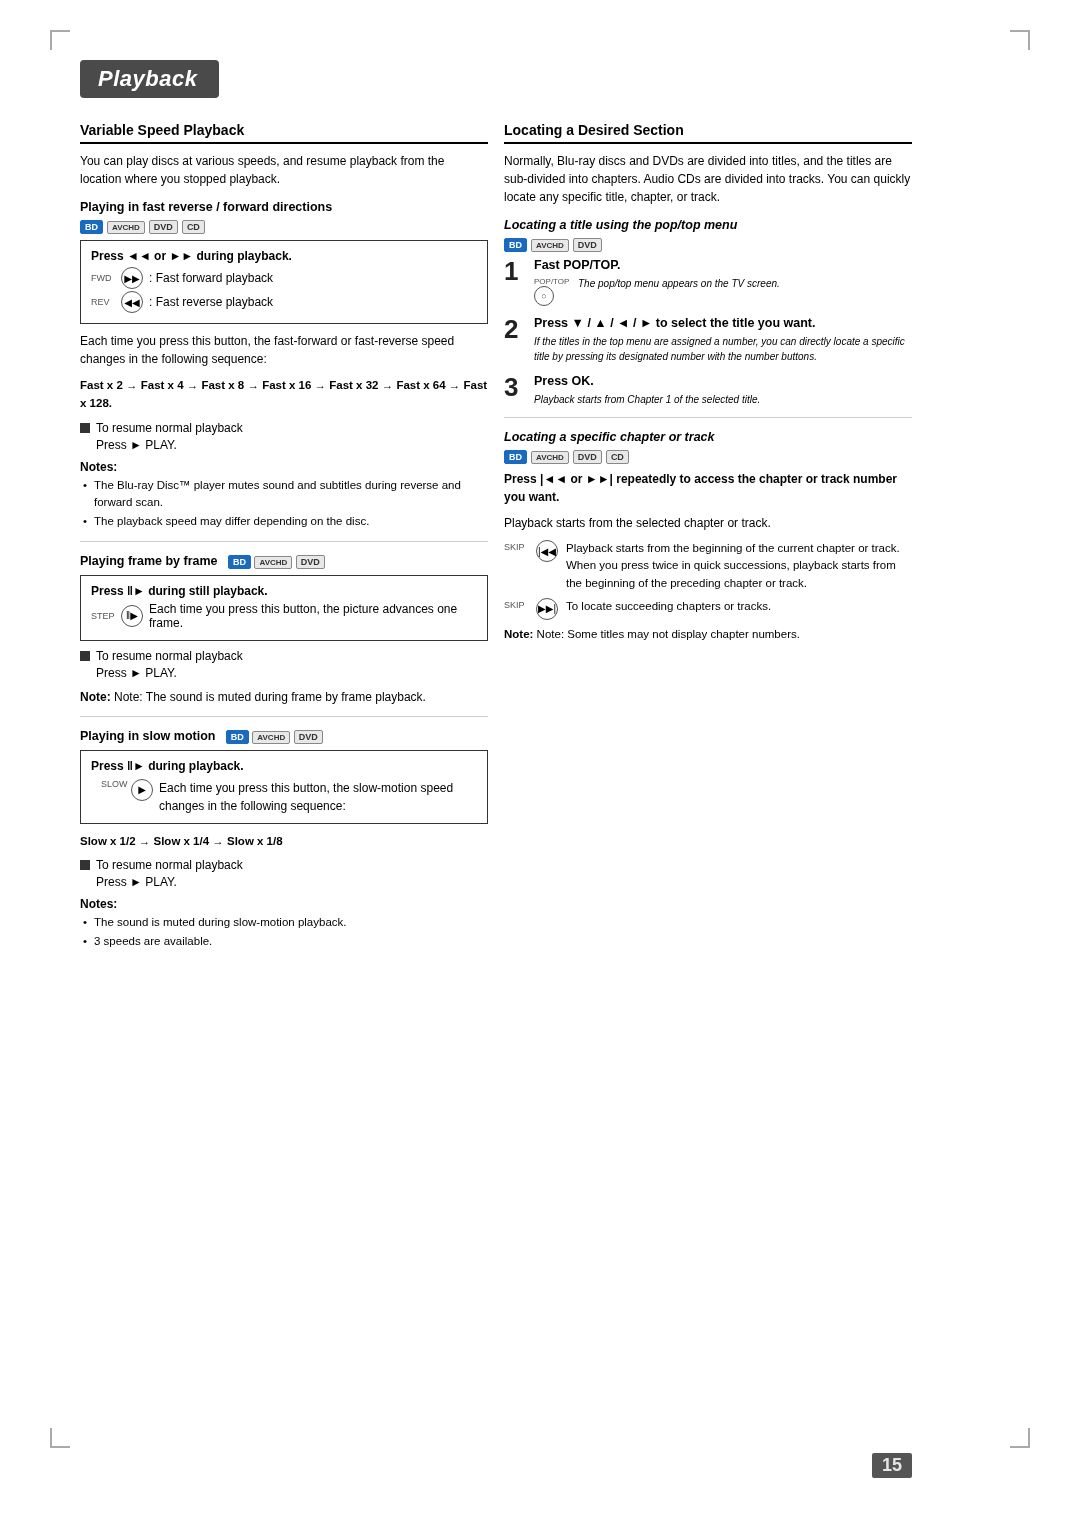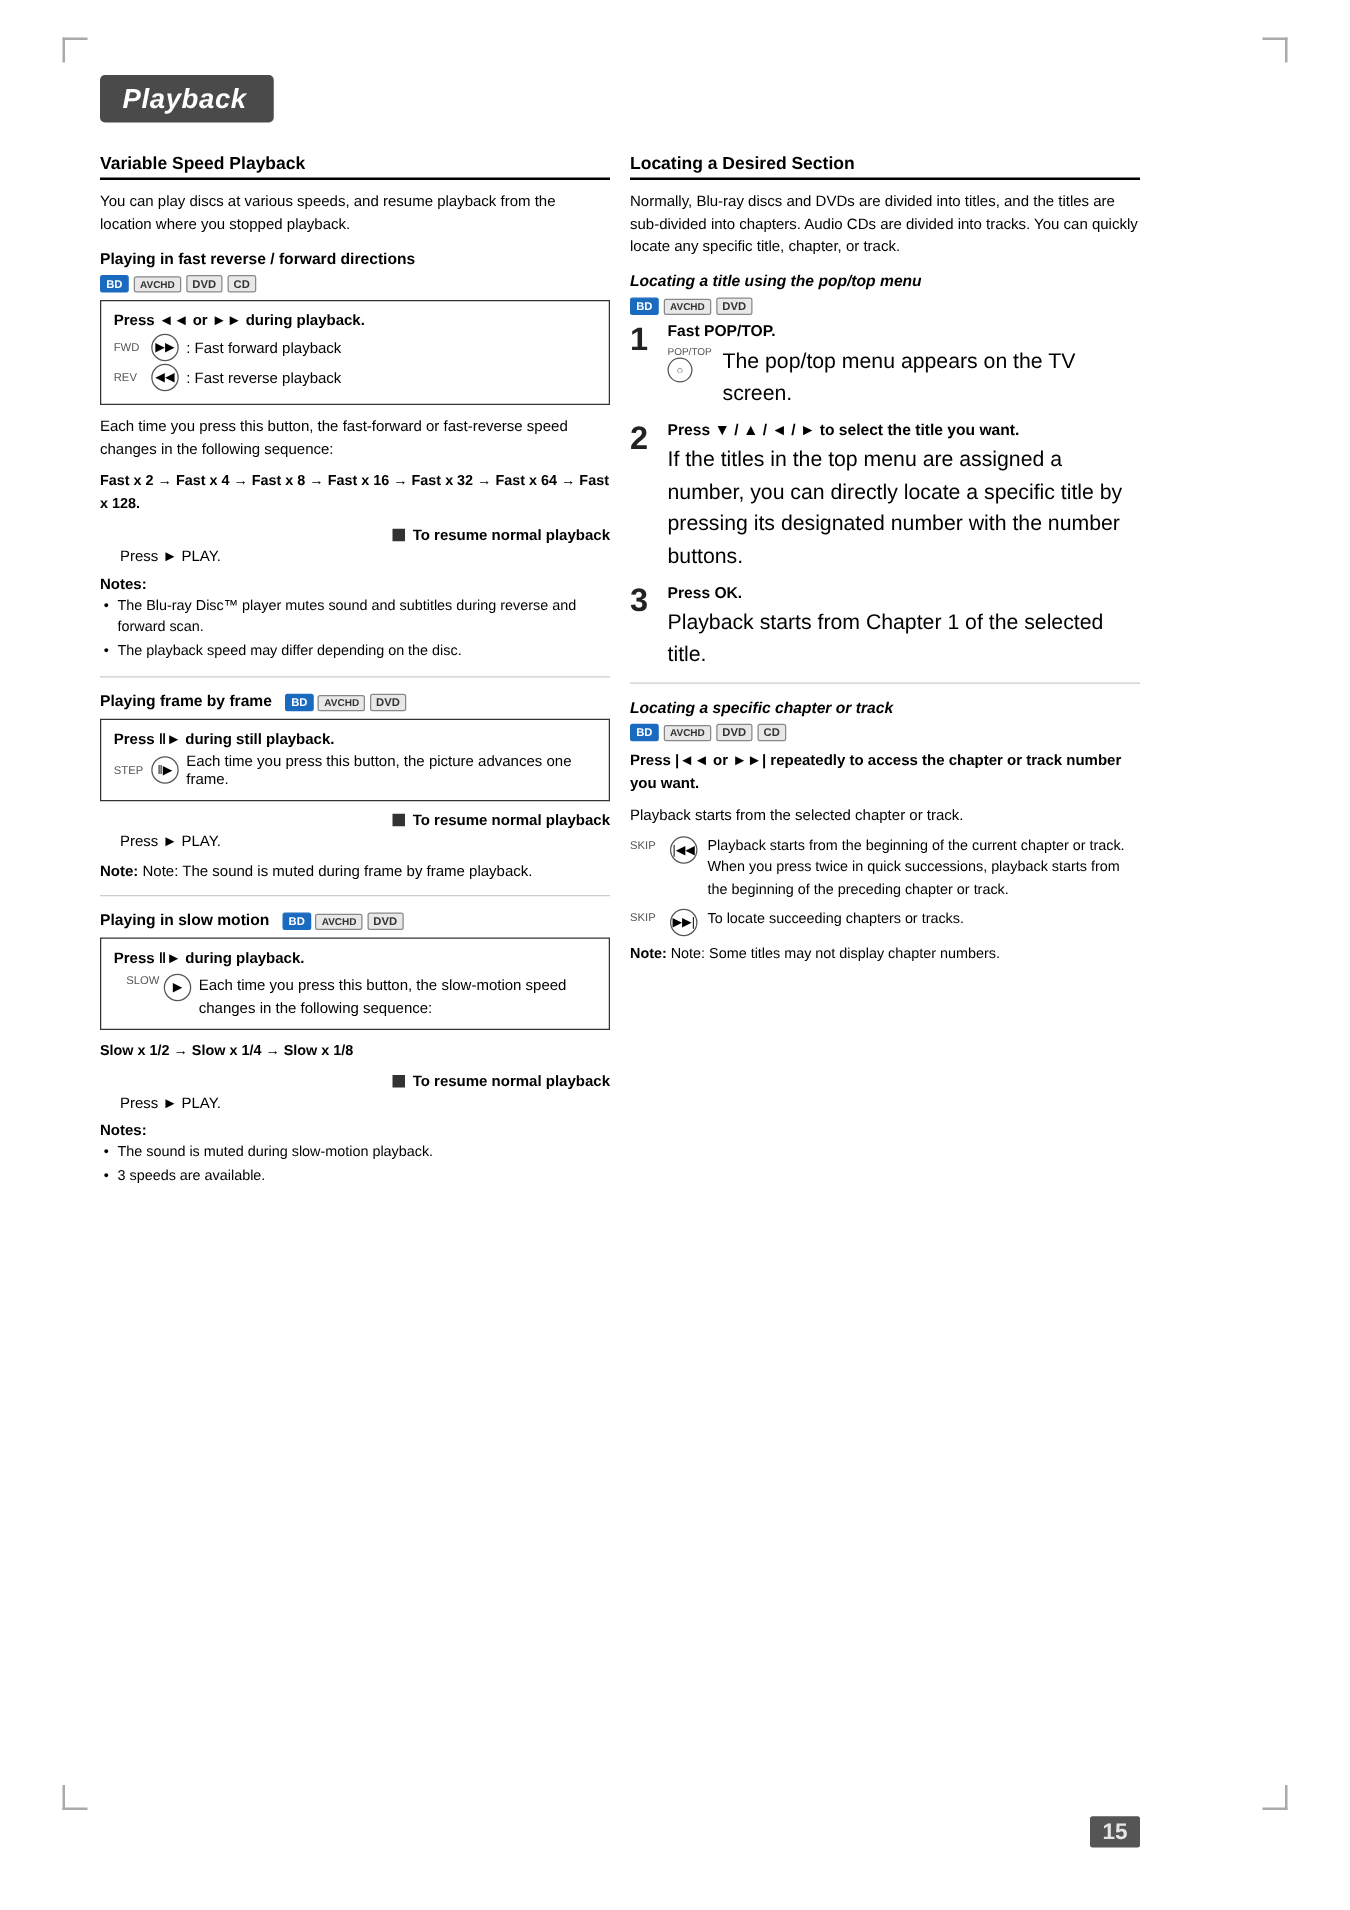"The pop/top menu appears on" .step-body-text { font-size: 17px -> 10px; font-style: none -> italic }
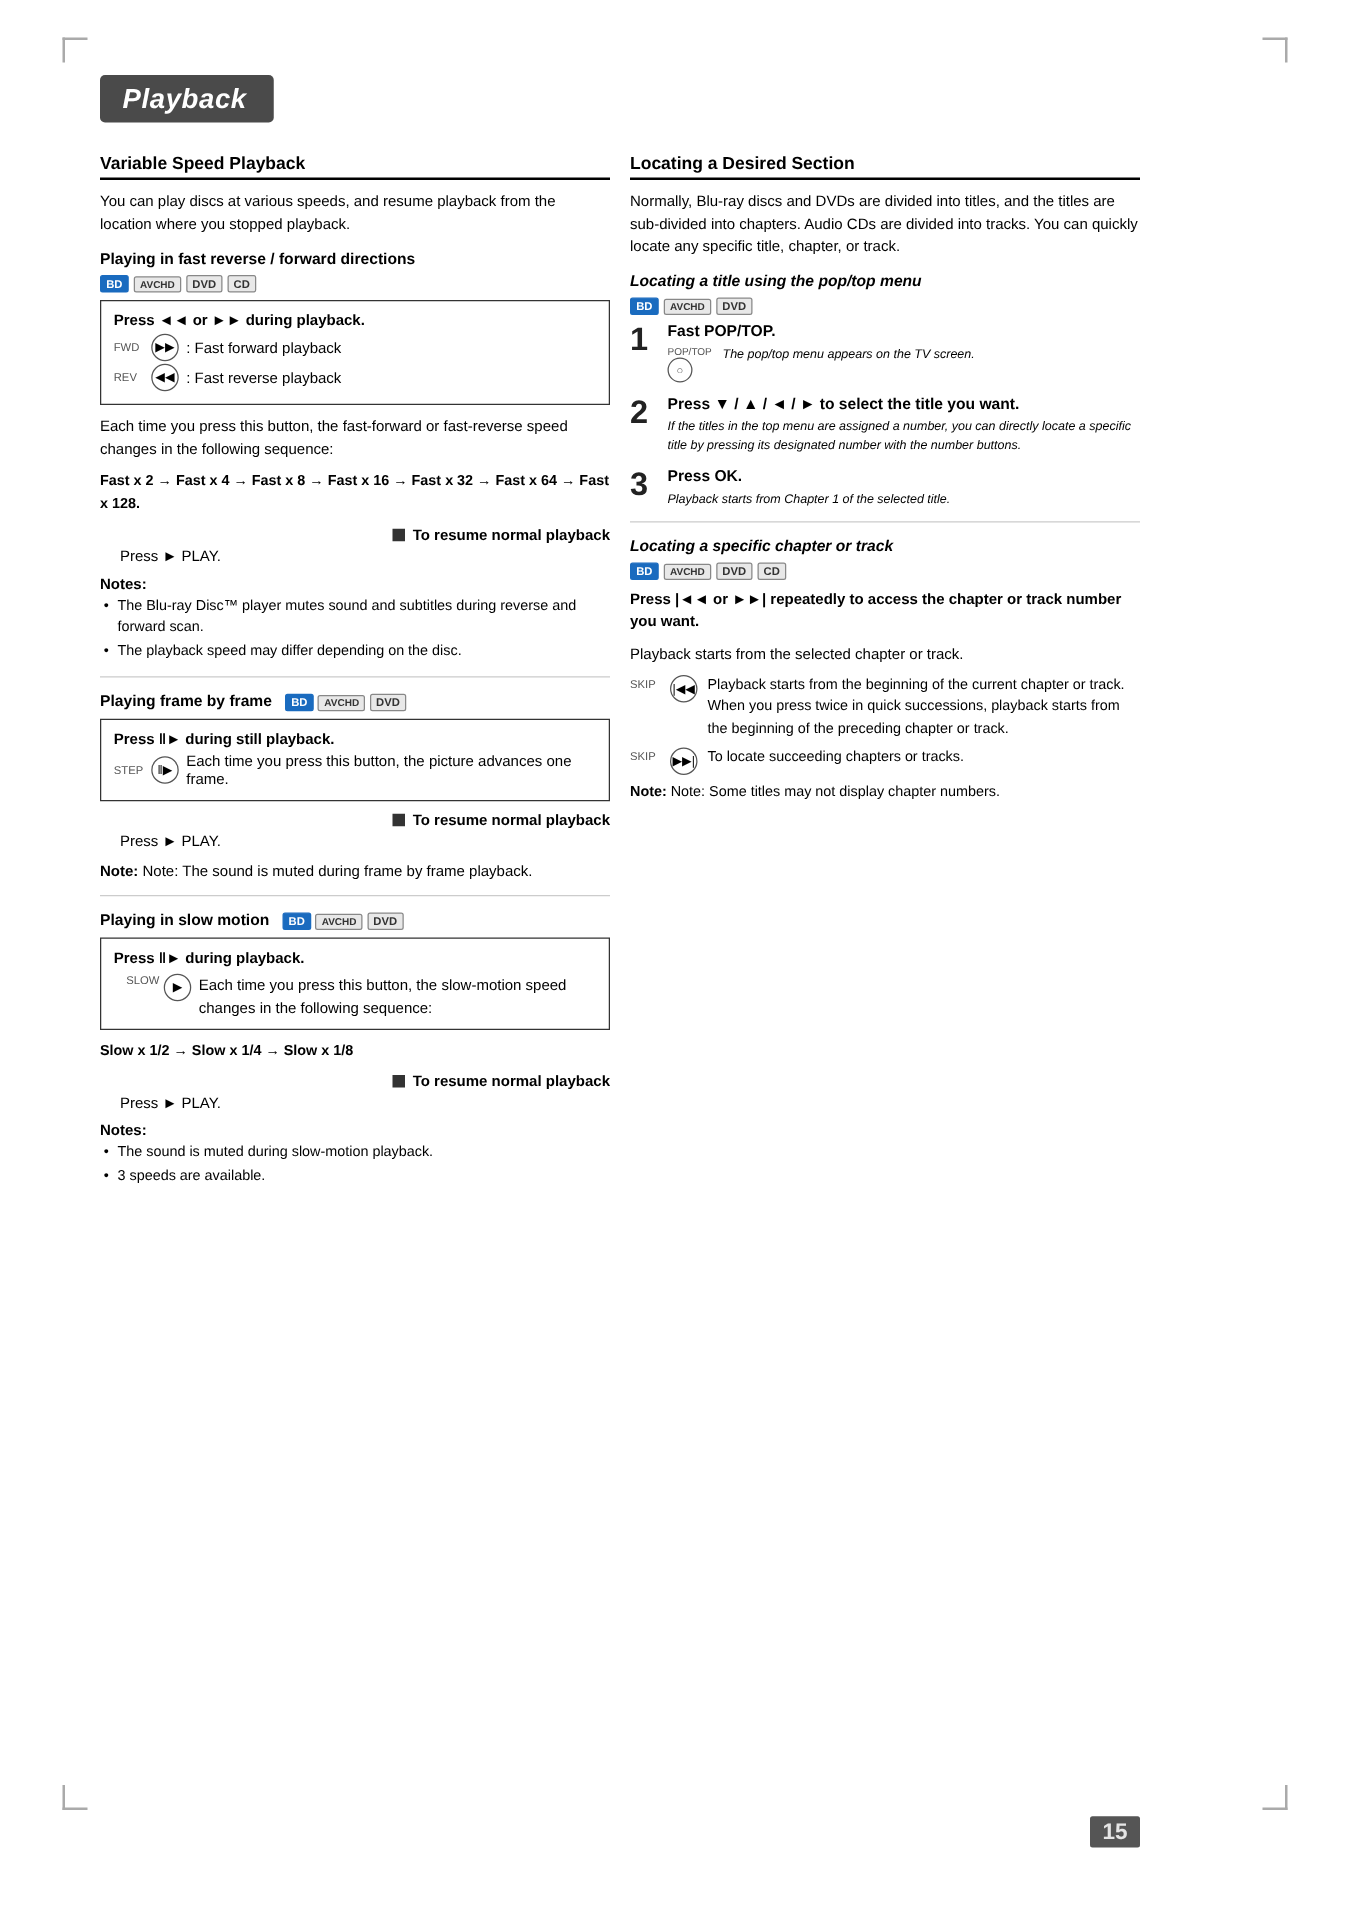"To resume normal playback" .resume-title { font-weight: bold -> normal; justify-content: flex-end -> none }
